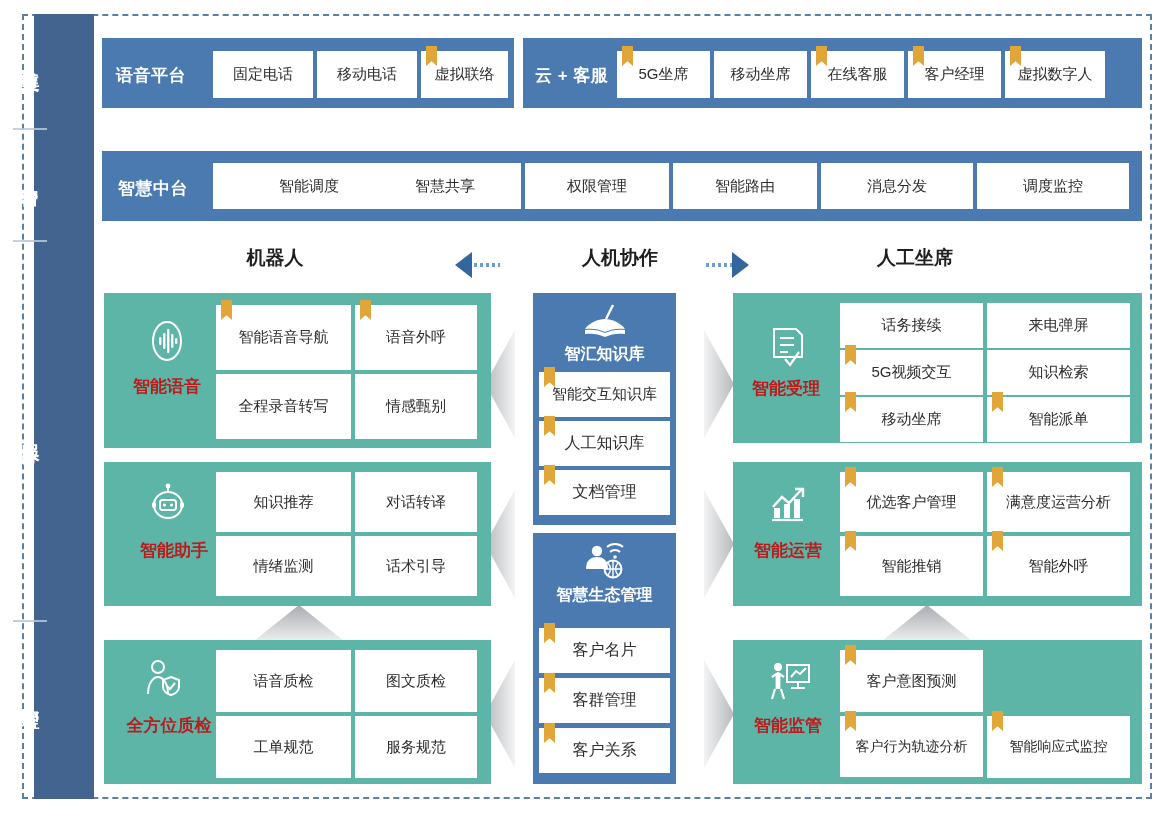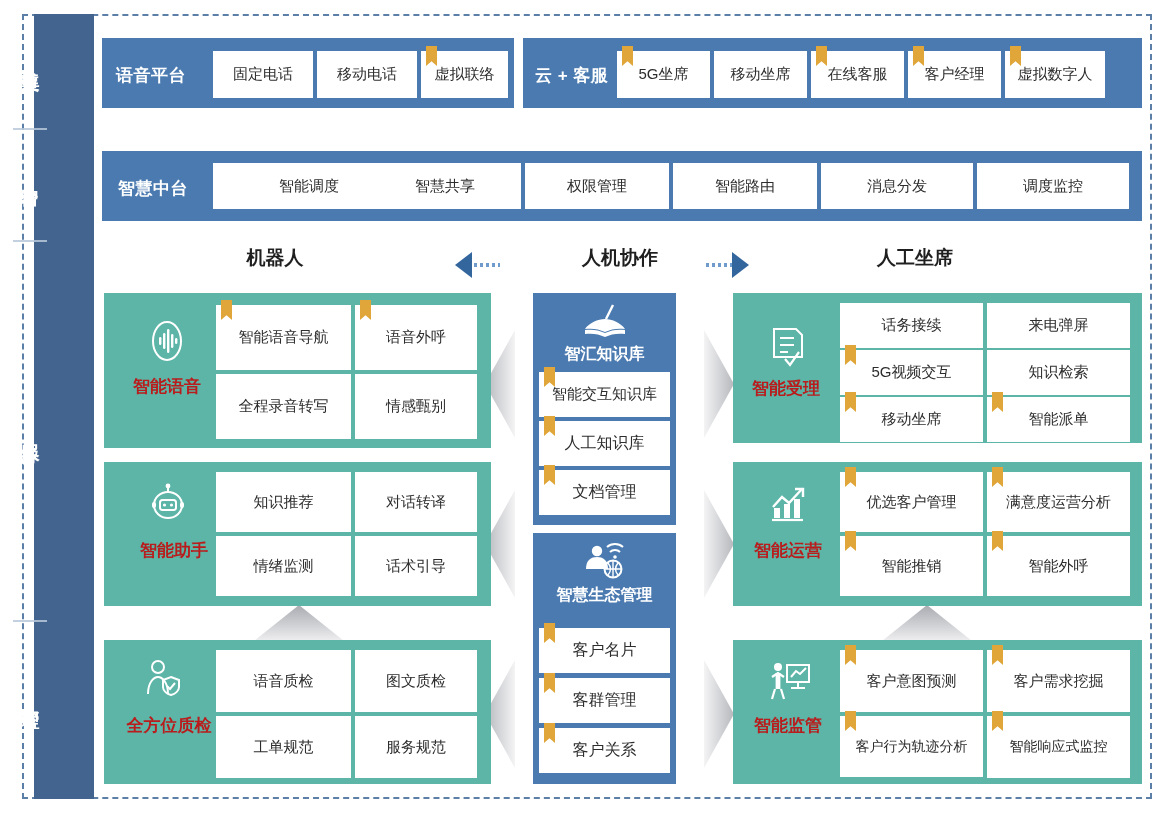"客户需求挖掘" div.card { html: <div> <span></span> <span>客户需求挖掘</span> </div> -> none }
